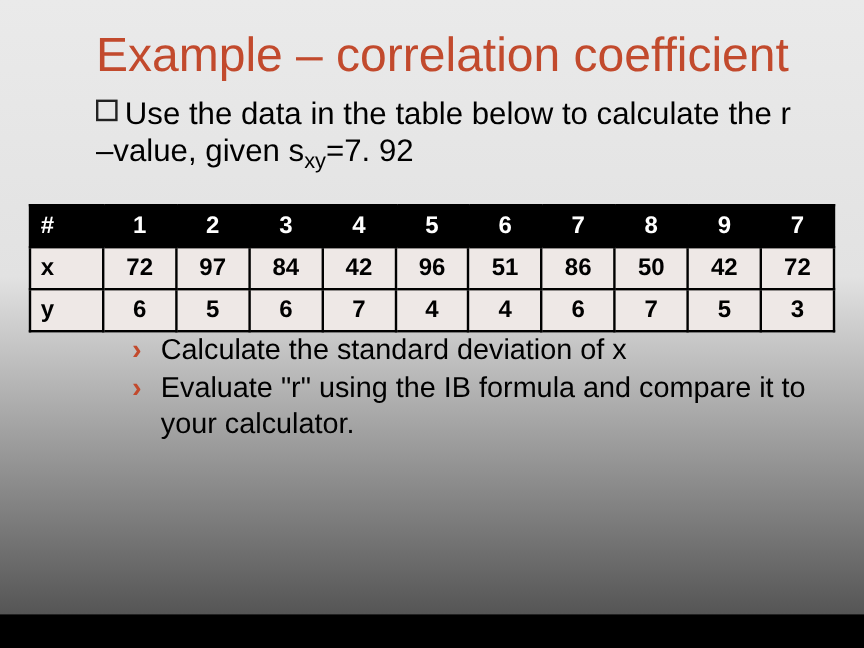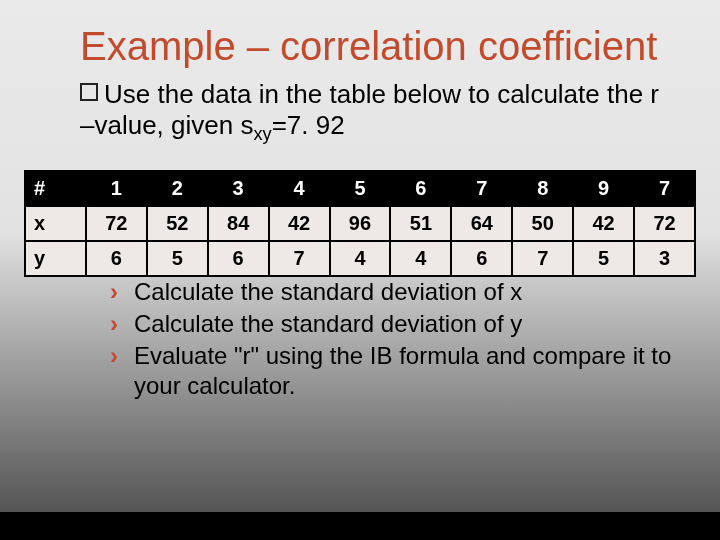"52" td { text: 52 -> 97 }
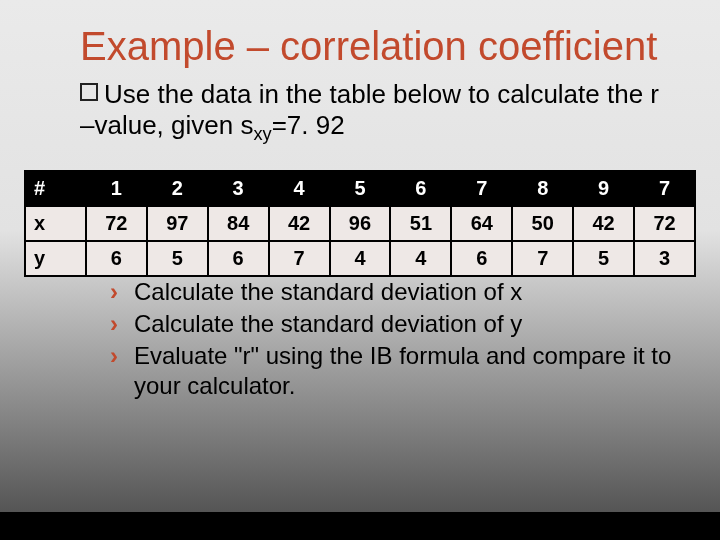"64" td { text: 64 -> 86 }
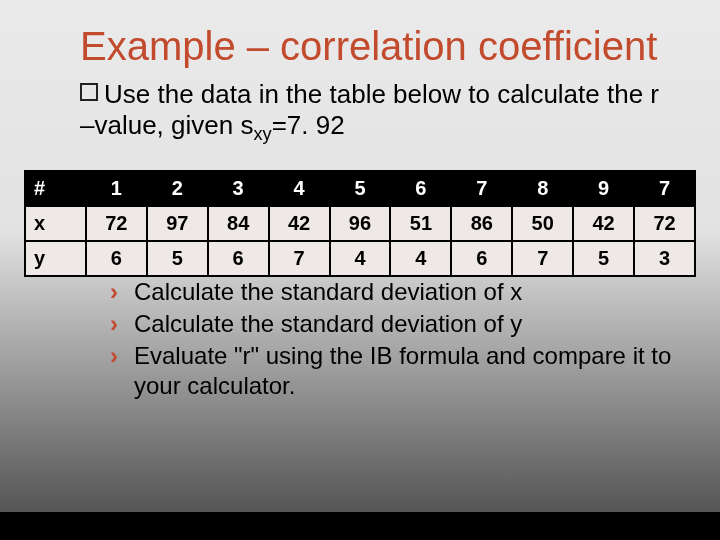"Calculate the standard deviation of y" div.sub-item { html: <div>Calculate the standard deviation of y</div> -> none }
